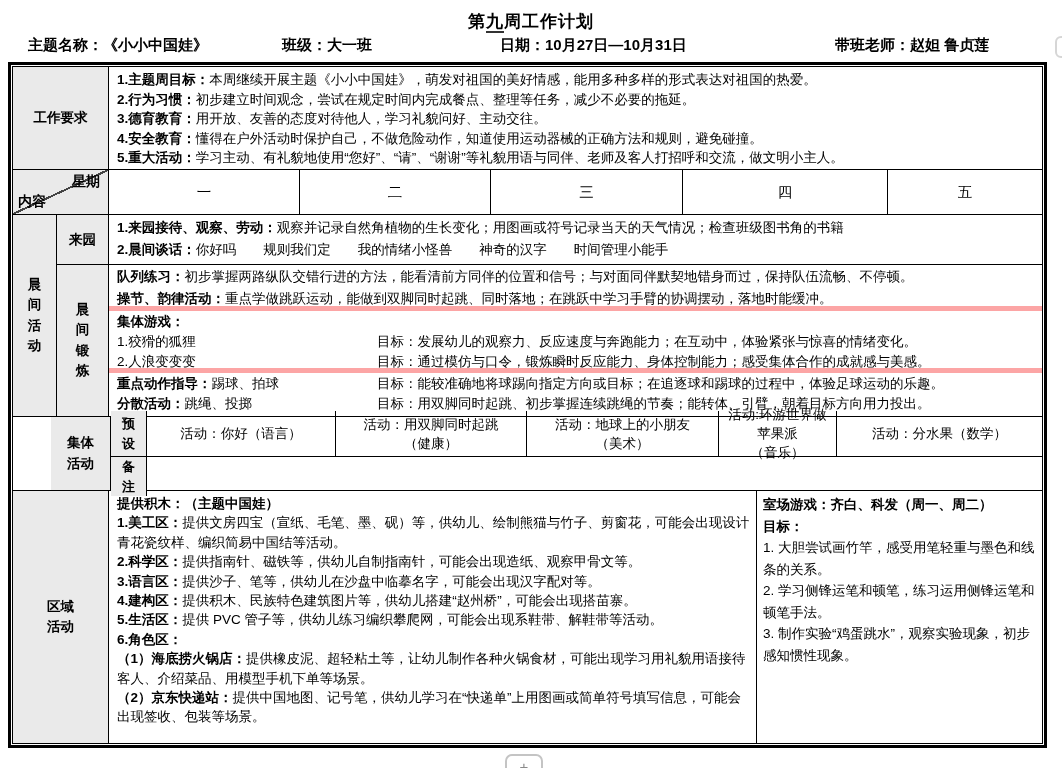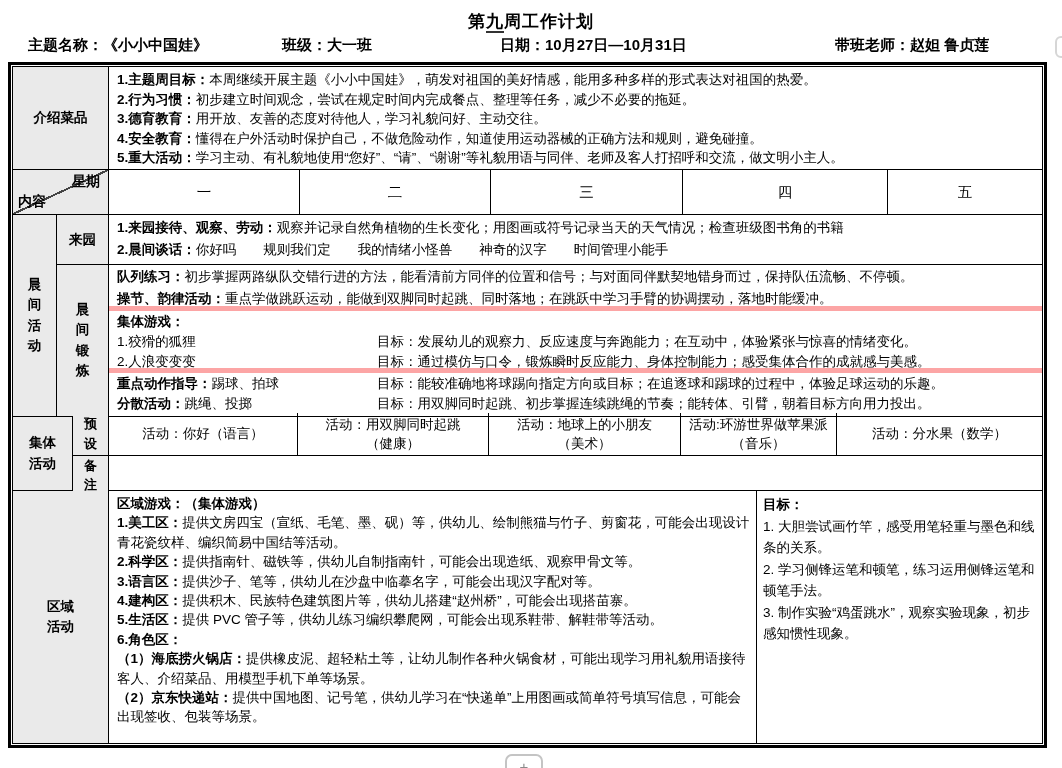"介绍菜品" div.cell { text: 介绍菜品 -> 工作要求 }
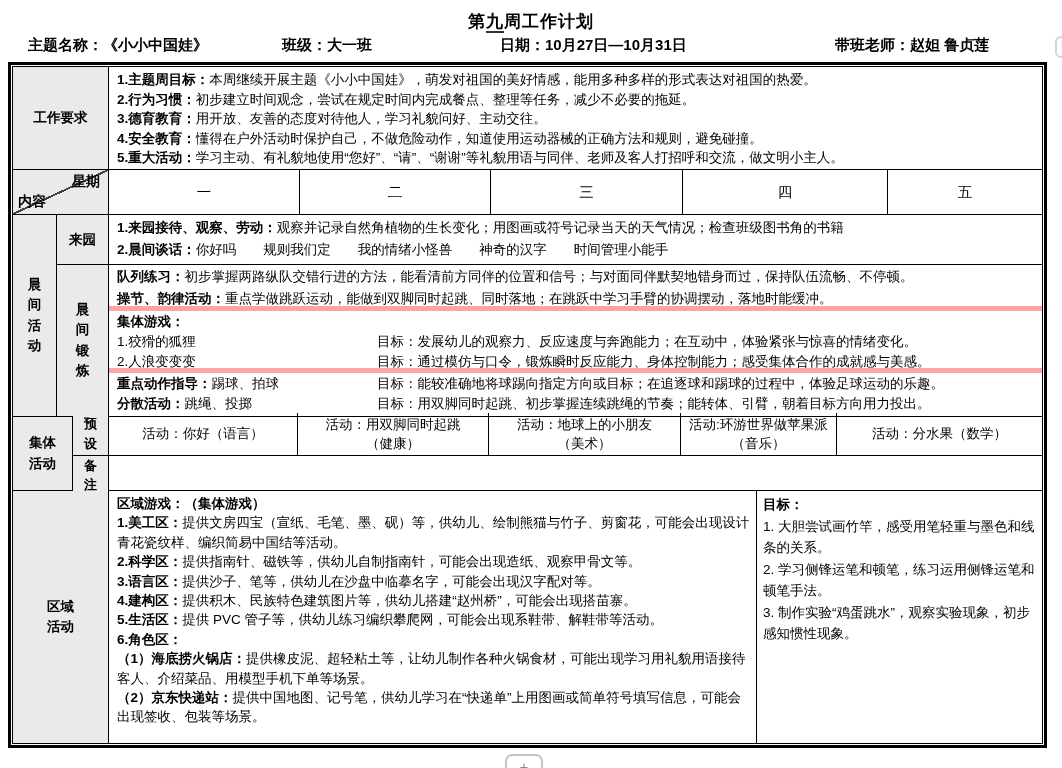"集体活动" .c-label { margin-left: none -> 38px }
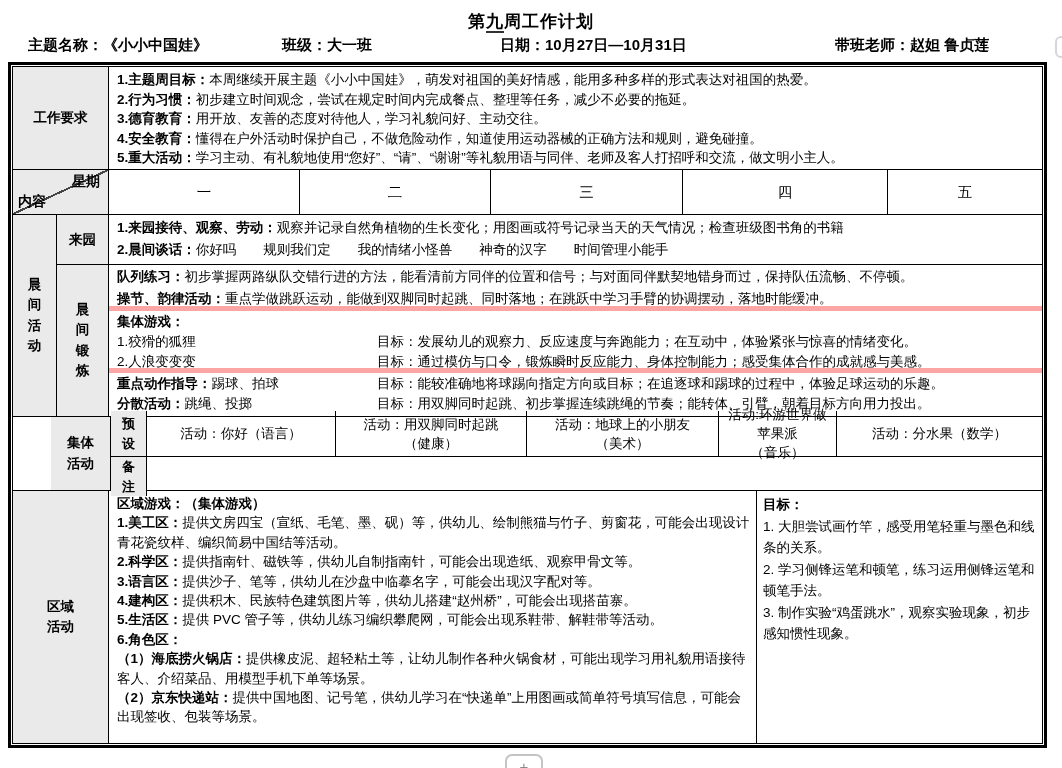"区域游戏：（集体游戏）" div.para { text: 区域游戏：（集体游戏 -> 提供积木：（主题中国娃 }
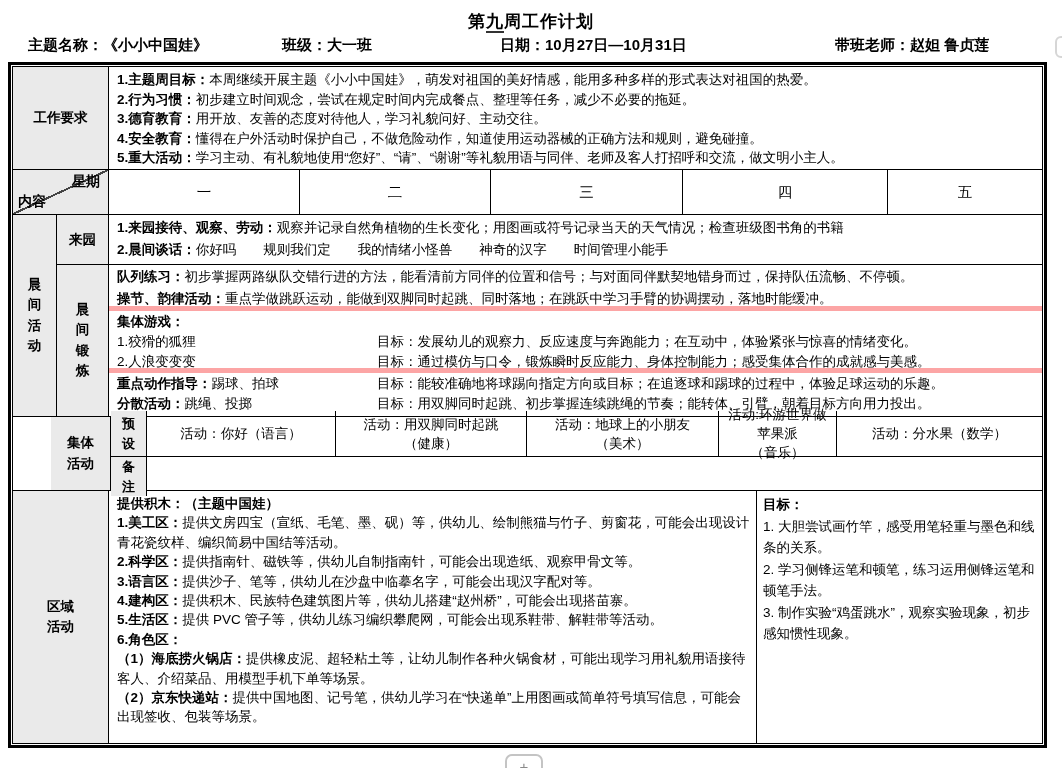"室场游戏：齐白、科发（周一、周二）" div.para { html: none -> <div>室场游戏：齐白、科发（周一、周二）</div> }
